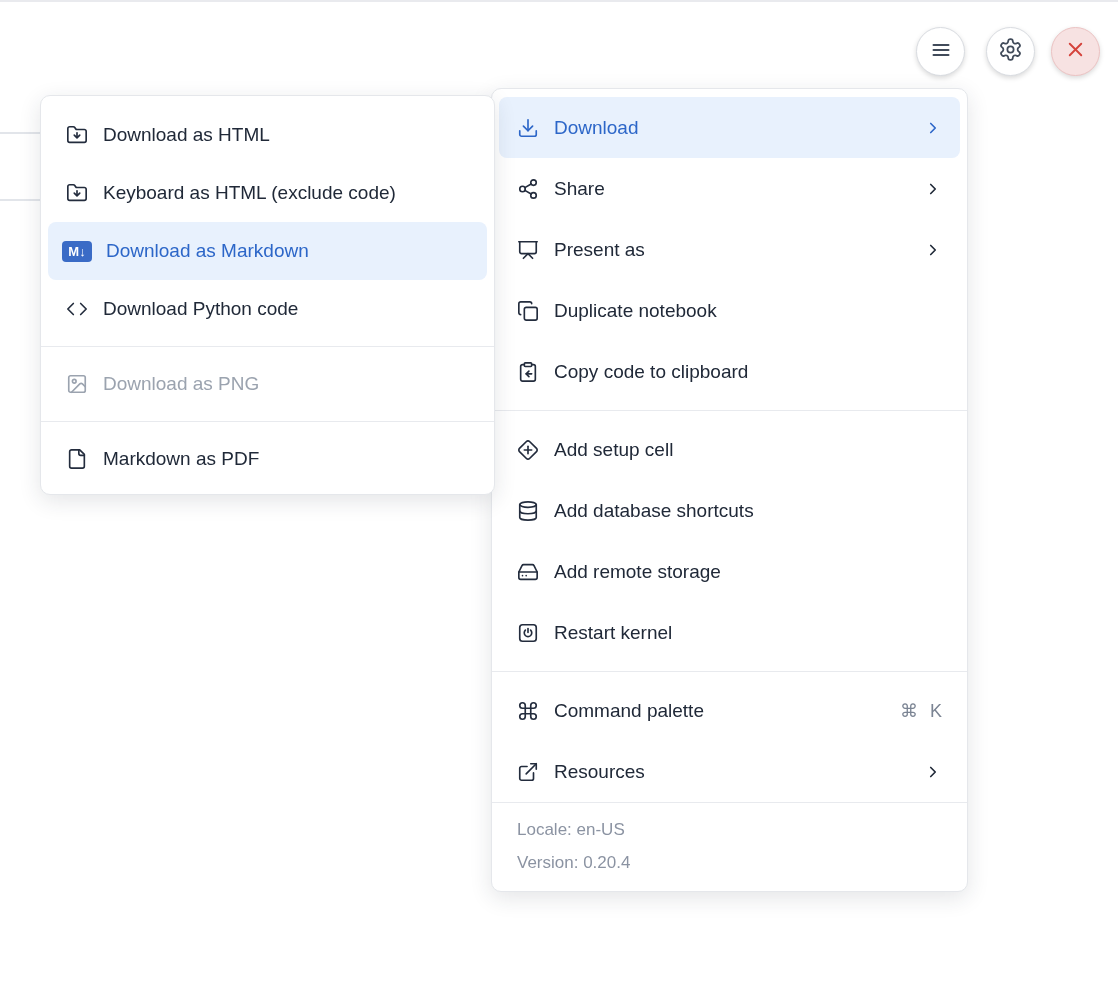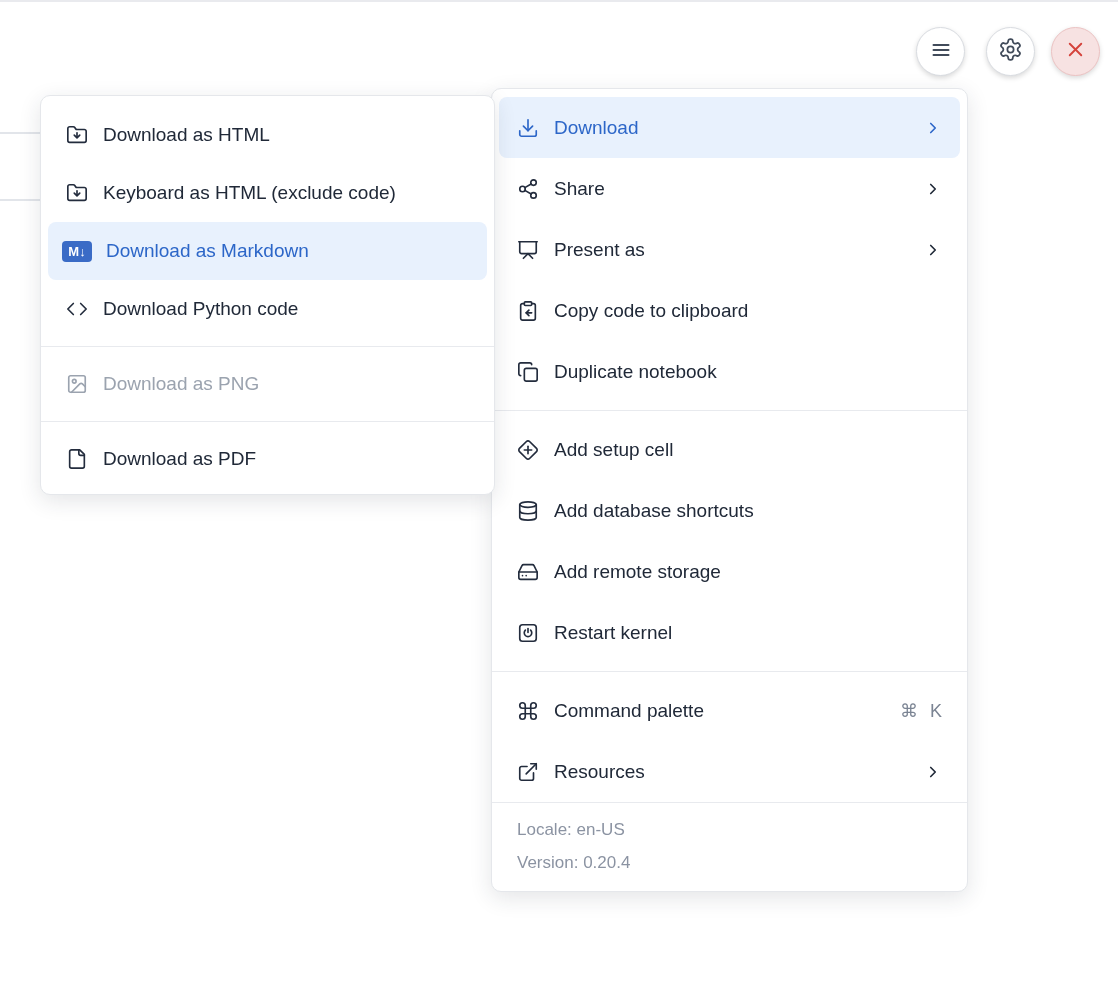"Copy code to clipboard" div.menu-item { order: before "Duplicate notebook" -> after "Duplicate notebook" }
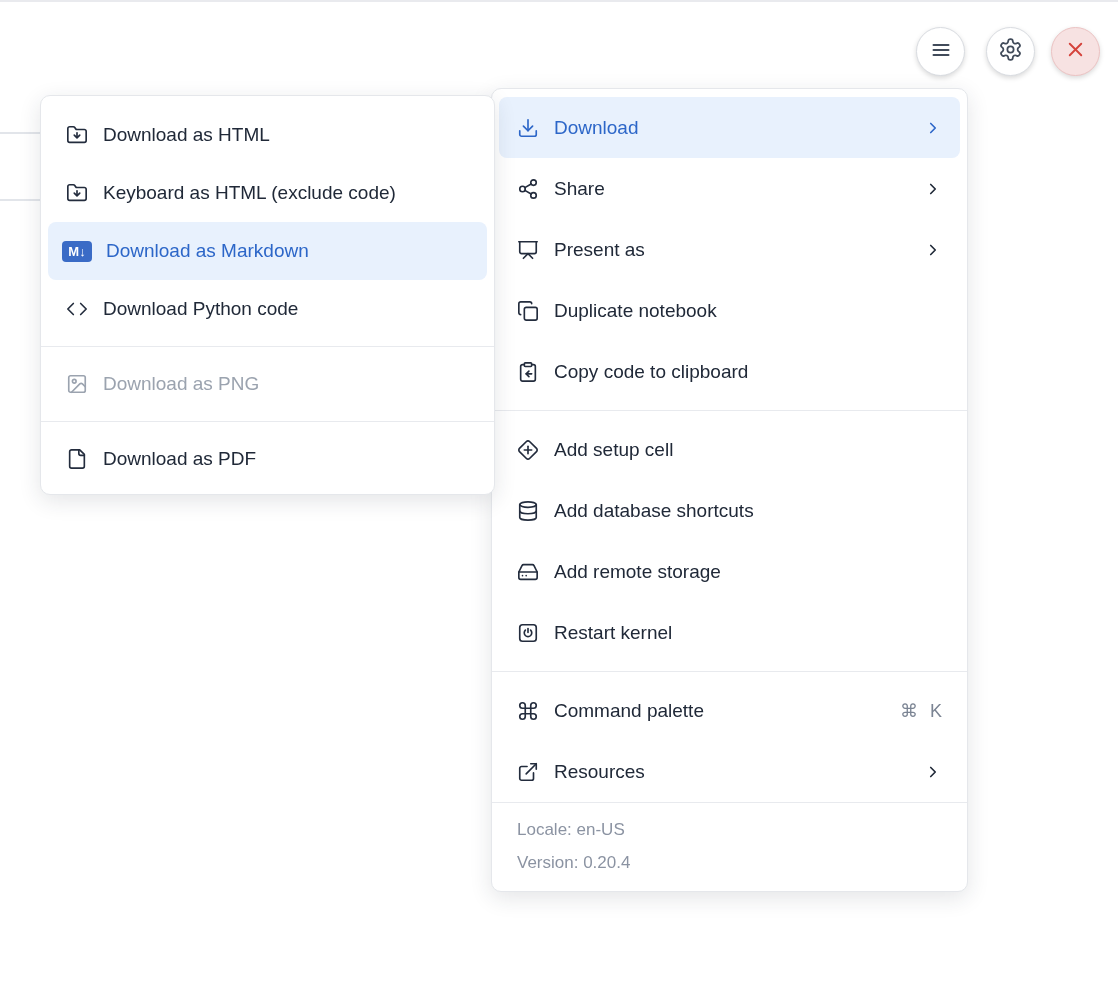"Download as PDF" span.mi-label { text: Download -> Markdown }
